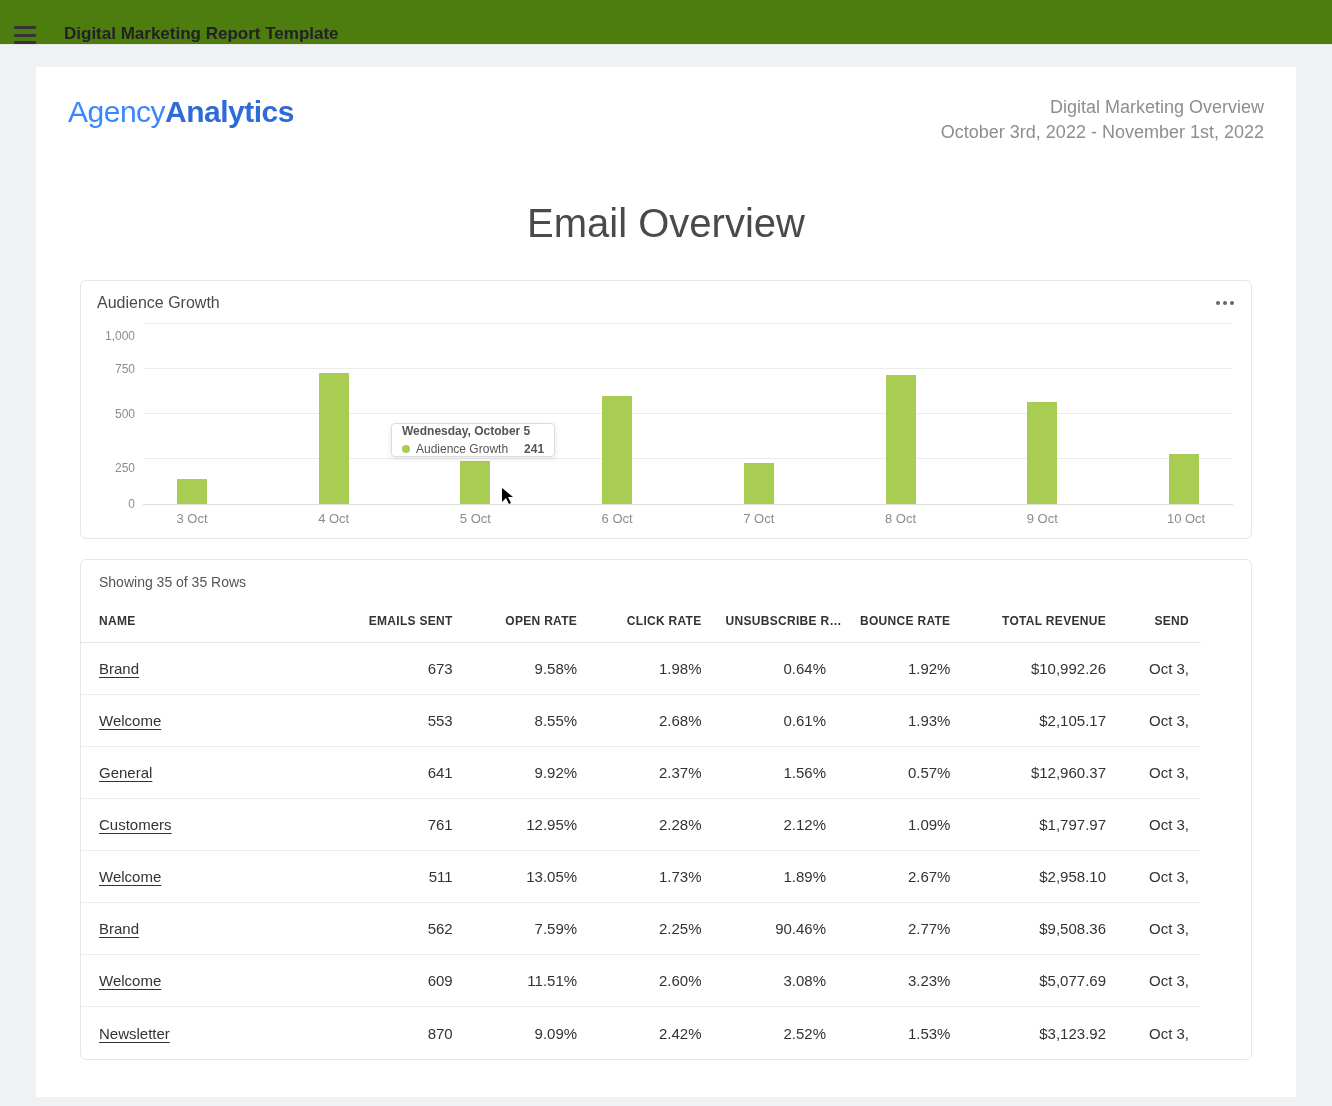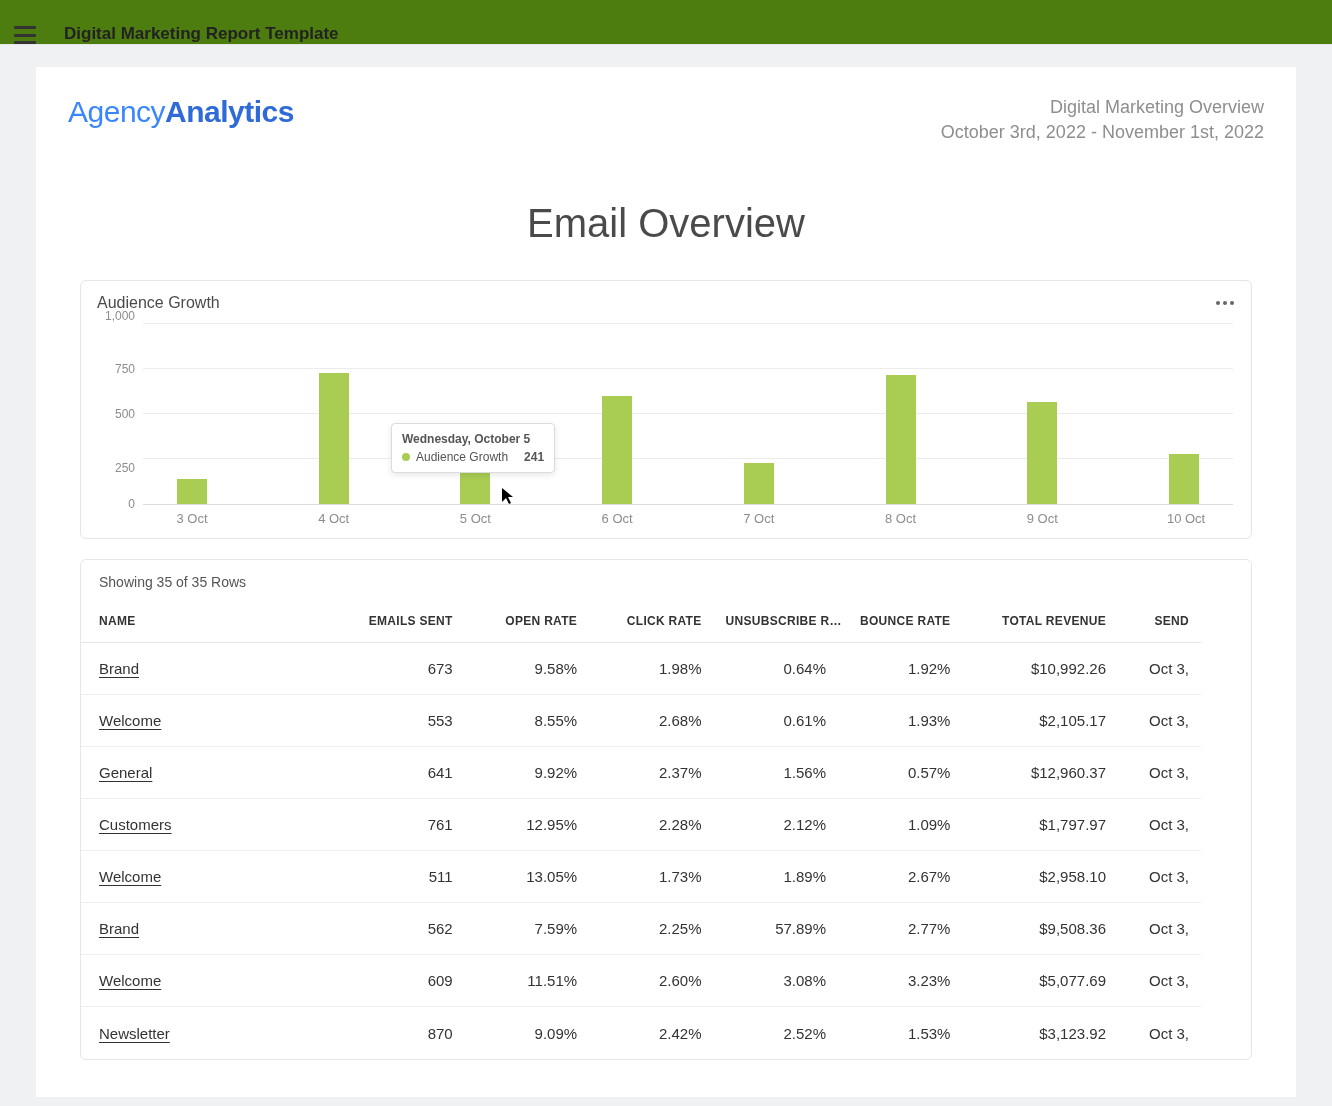"1,000" div.ylabel { bottom: 188px -> 168px }
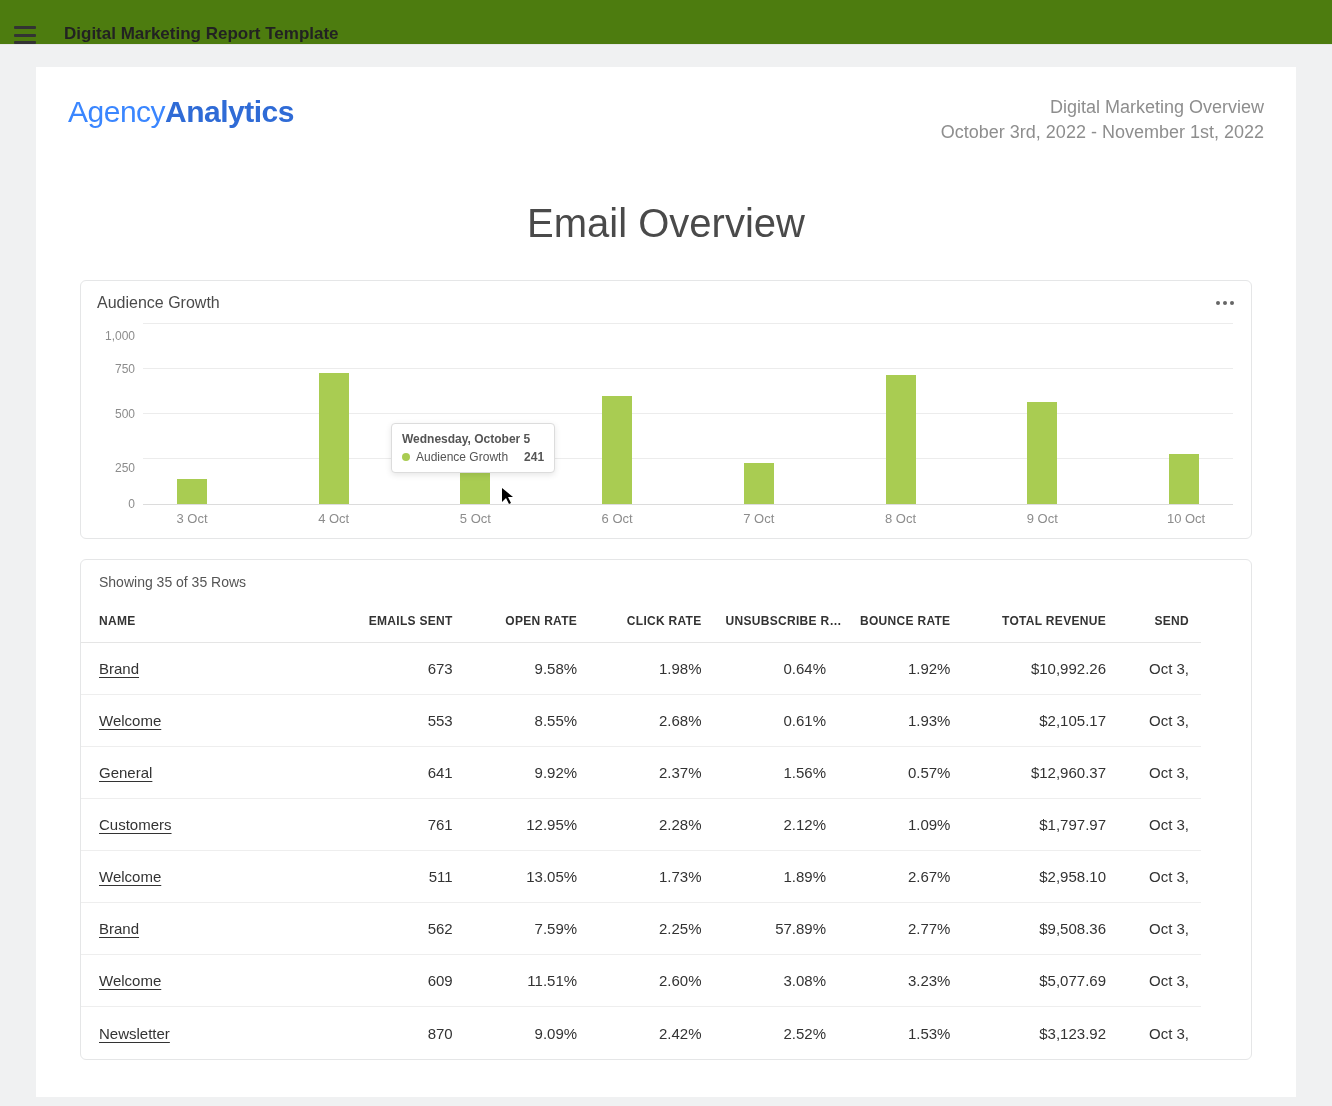"Wednesday, October 5" .tooltip { padding: 8px 10px -> 0 10px }
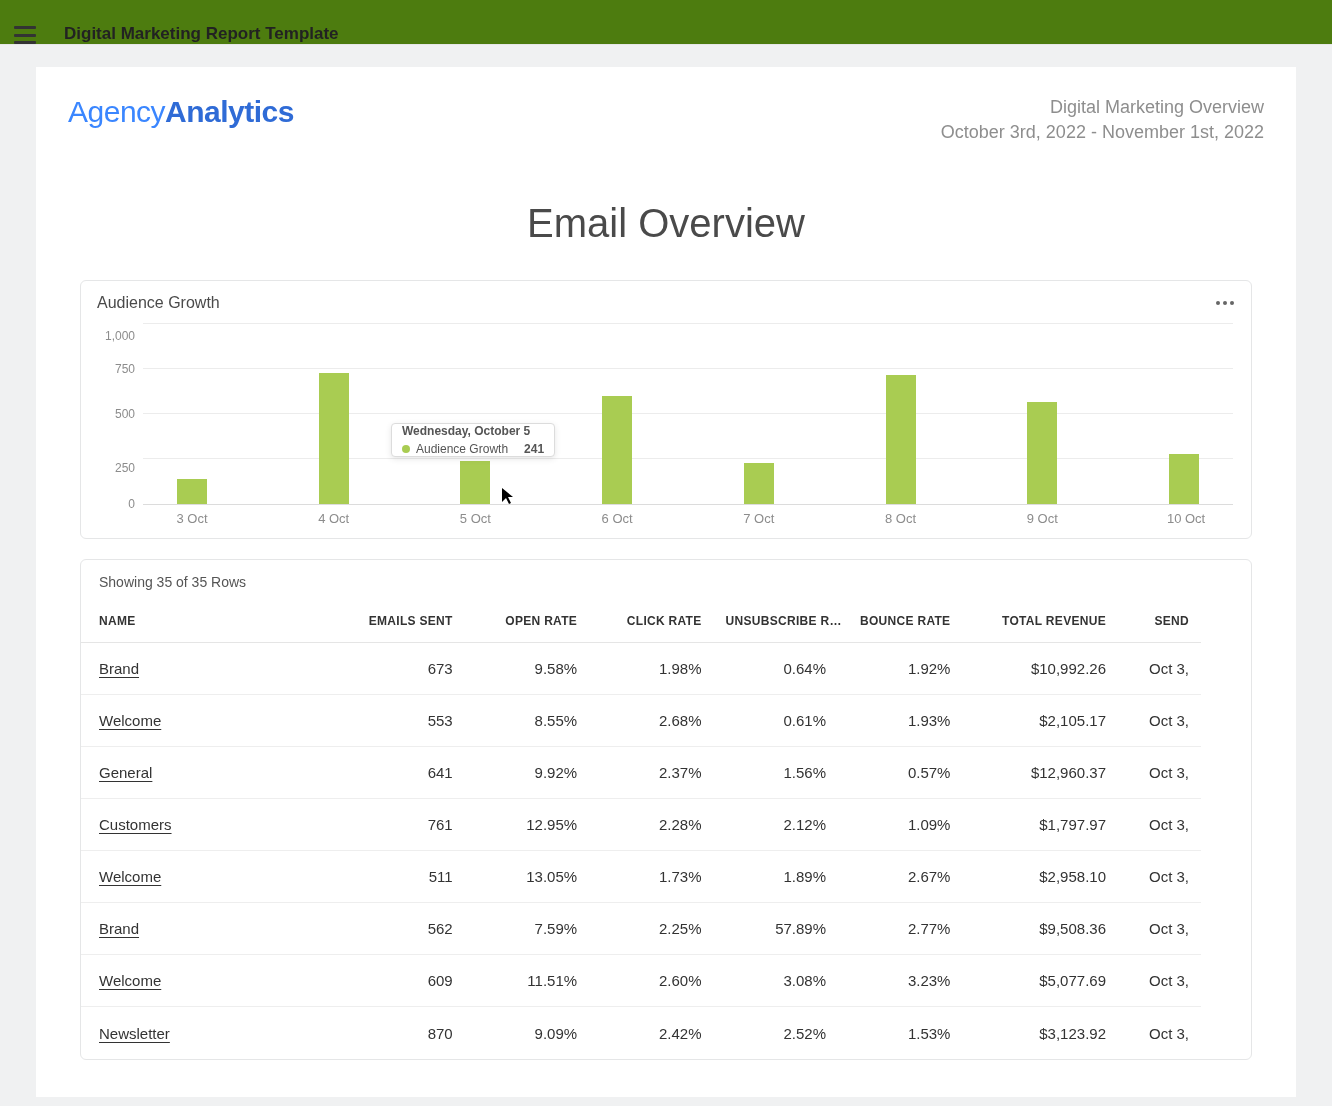"57.89%" td { text: 57.89% -> 90.46% }
